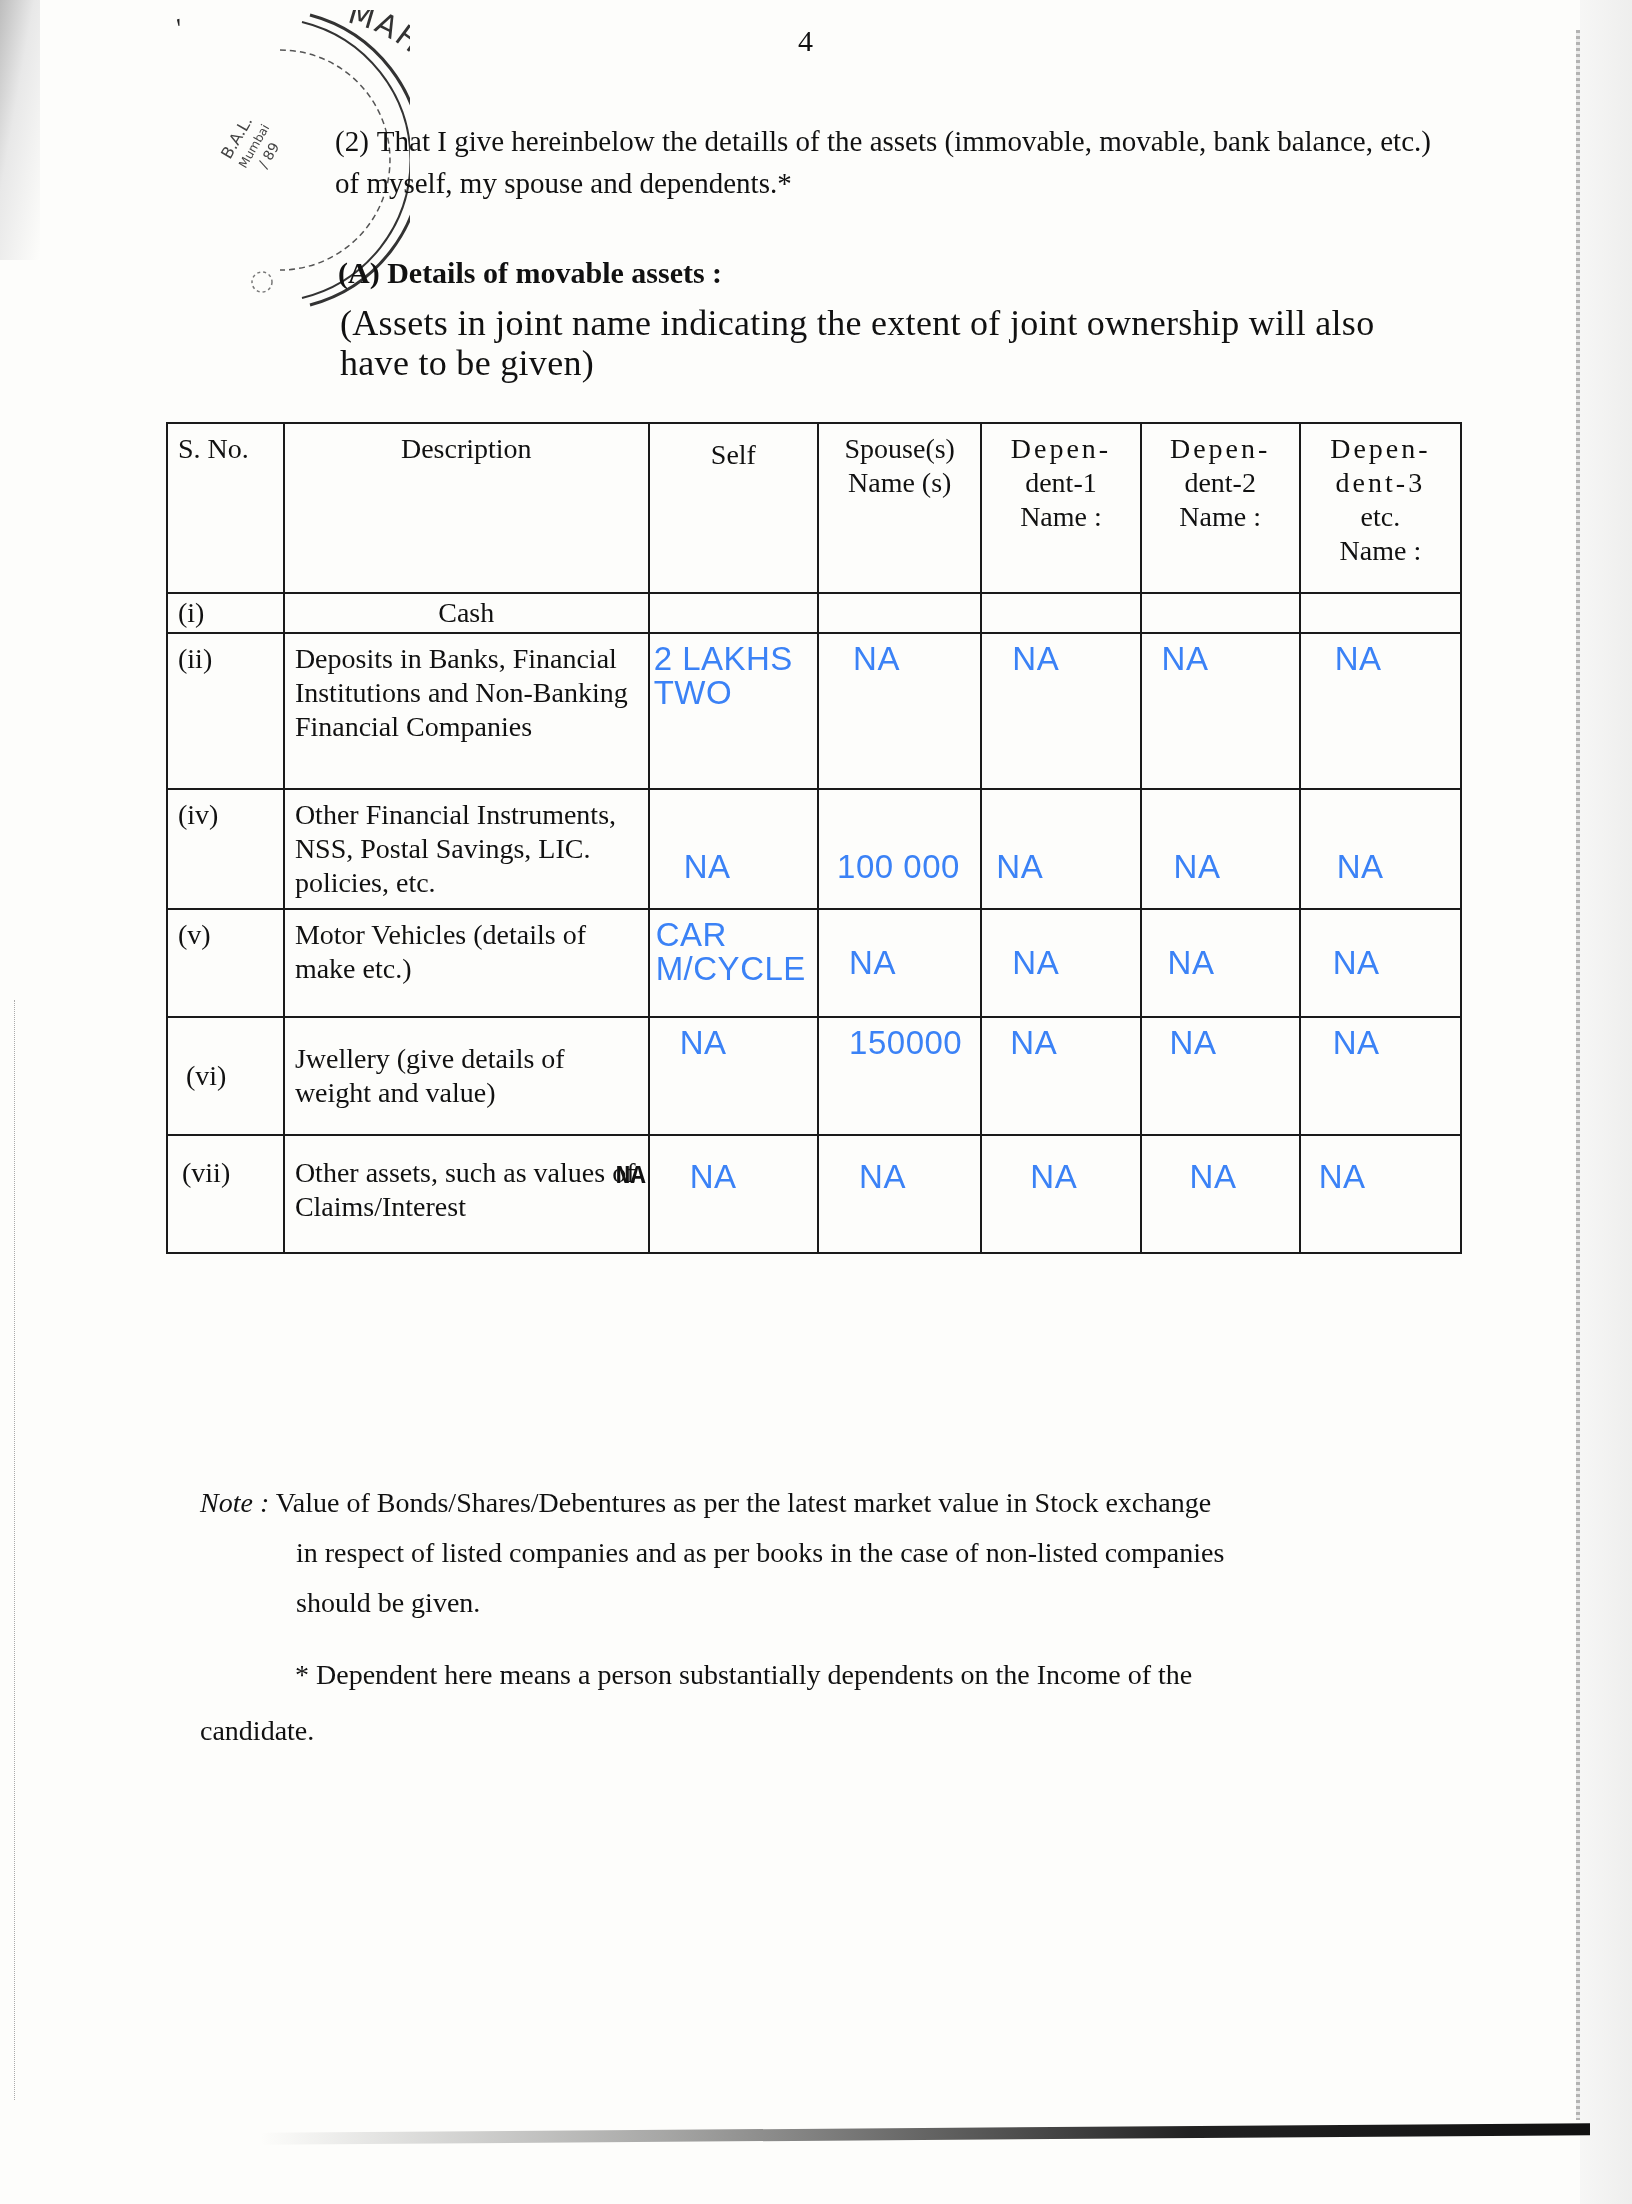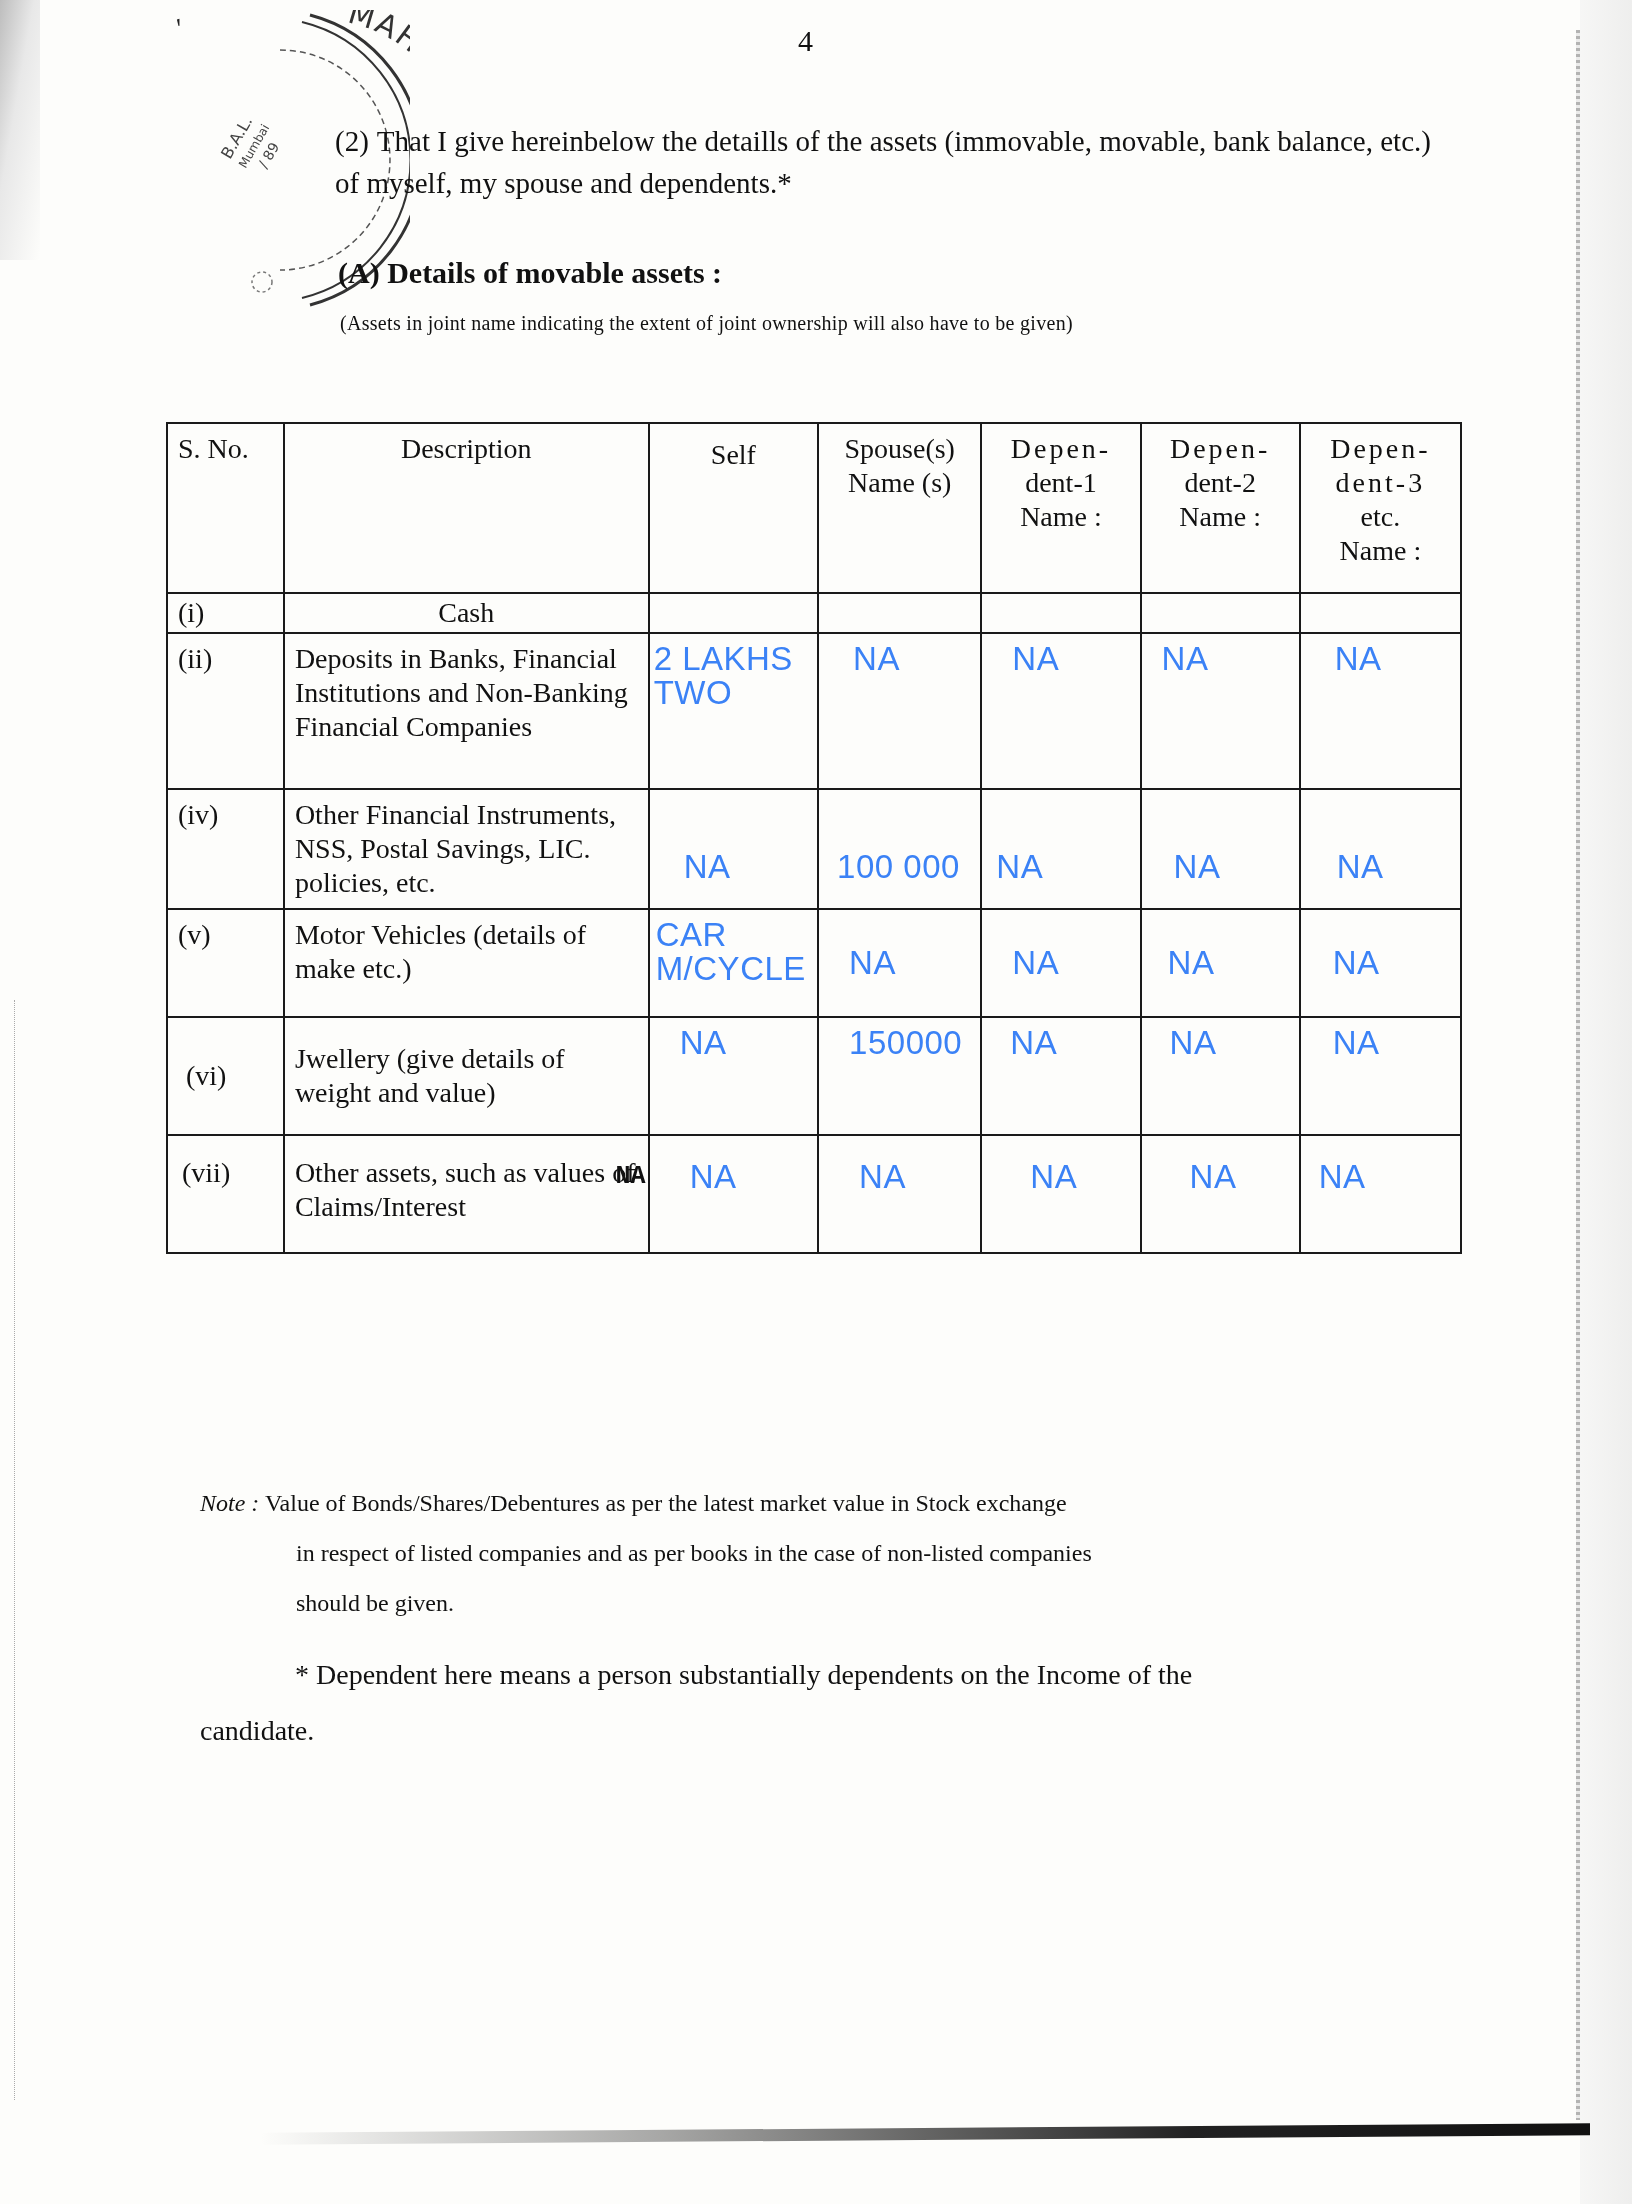"(Assets in joint name indicating" .sub-note { font-size: 20px -> 36px }
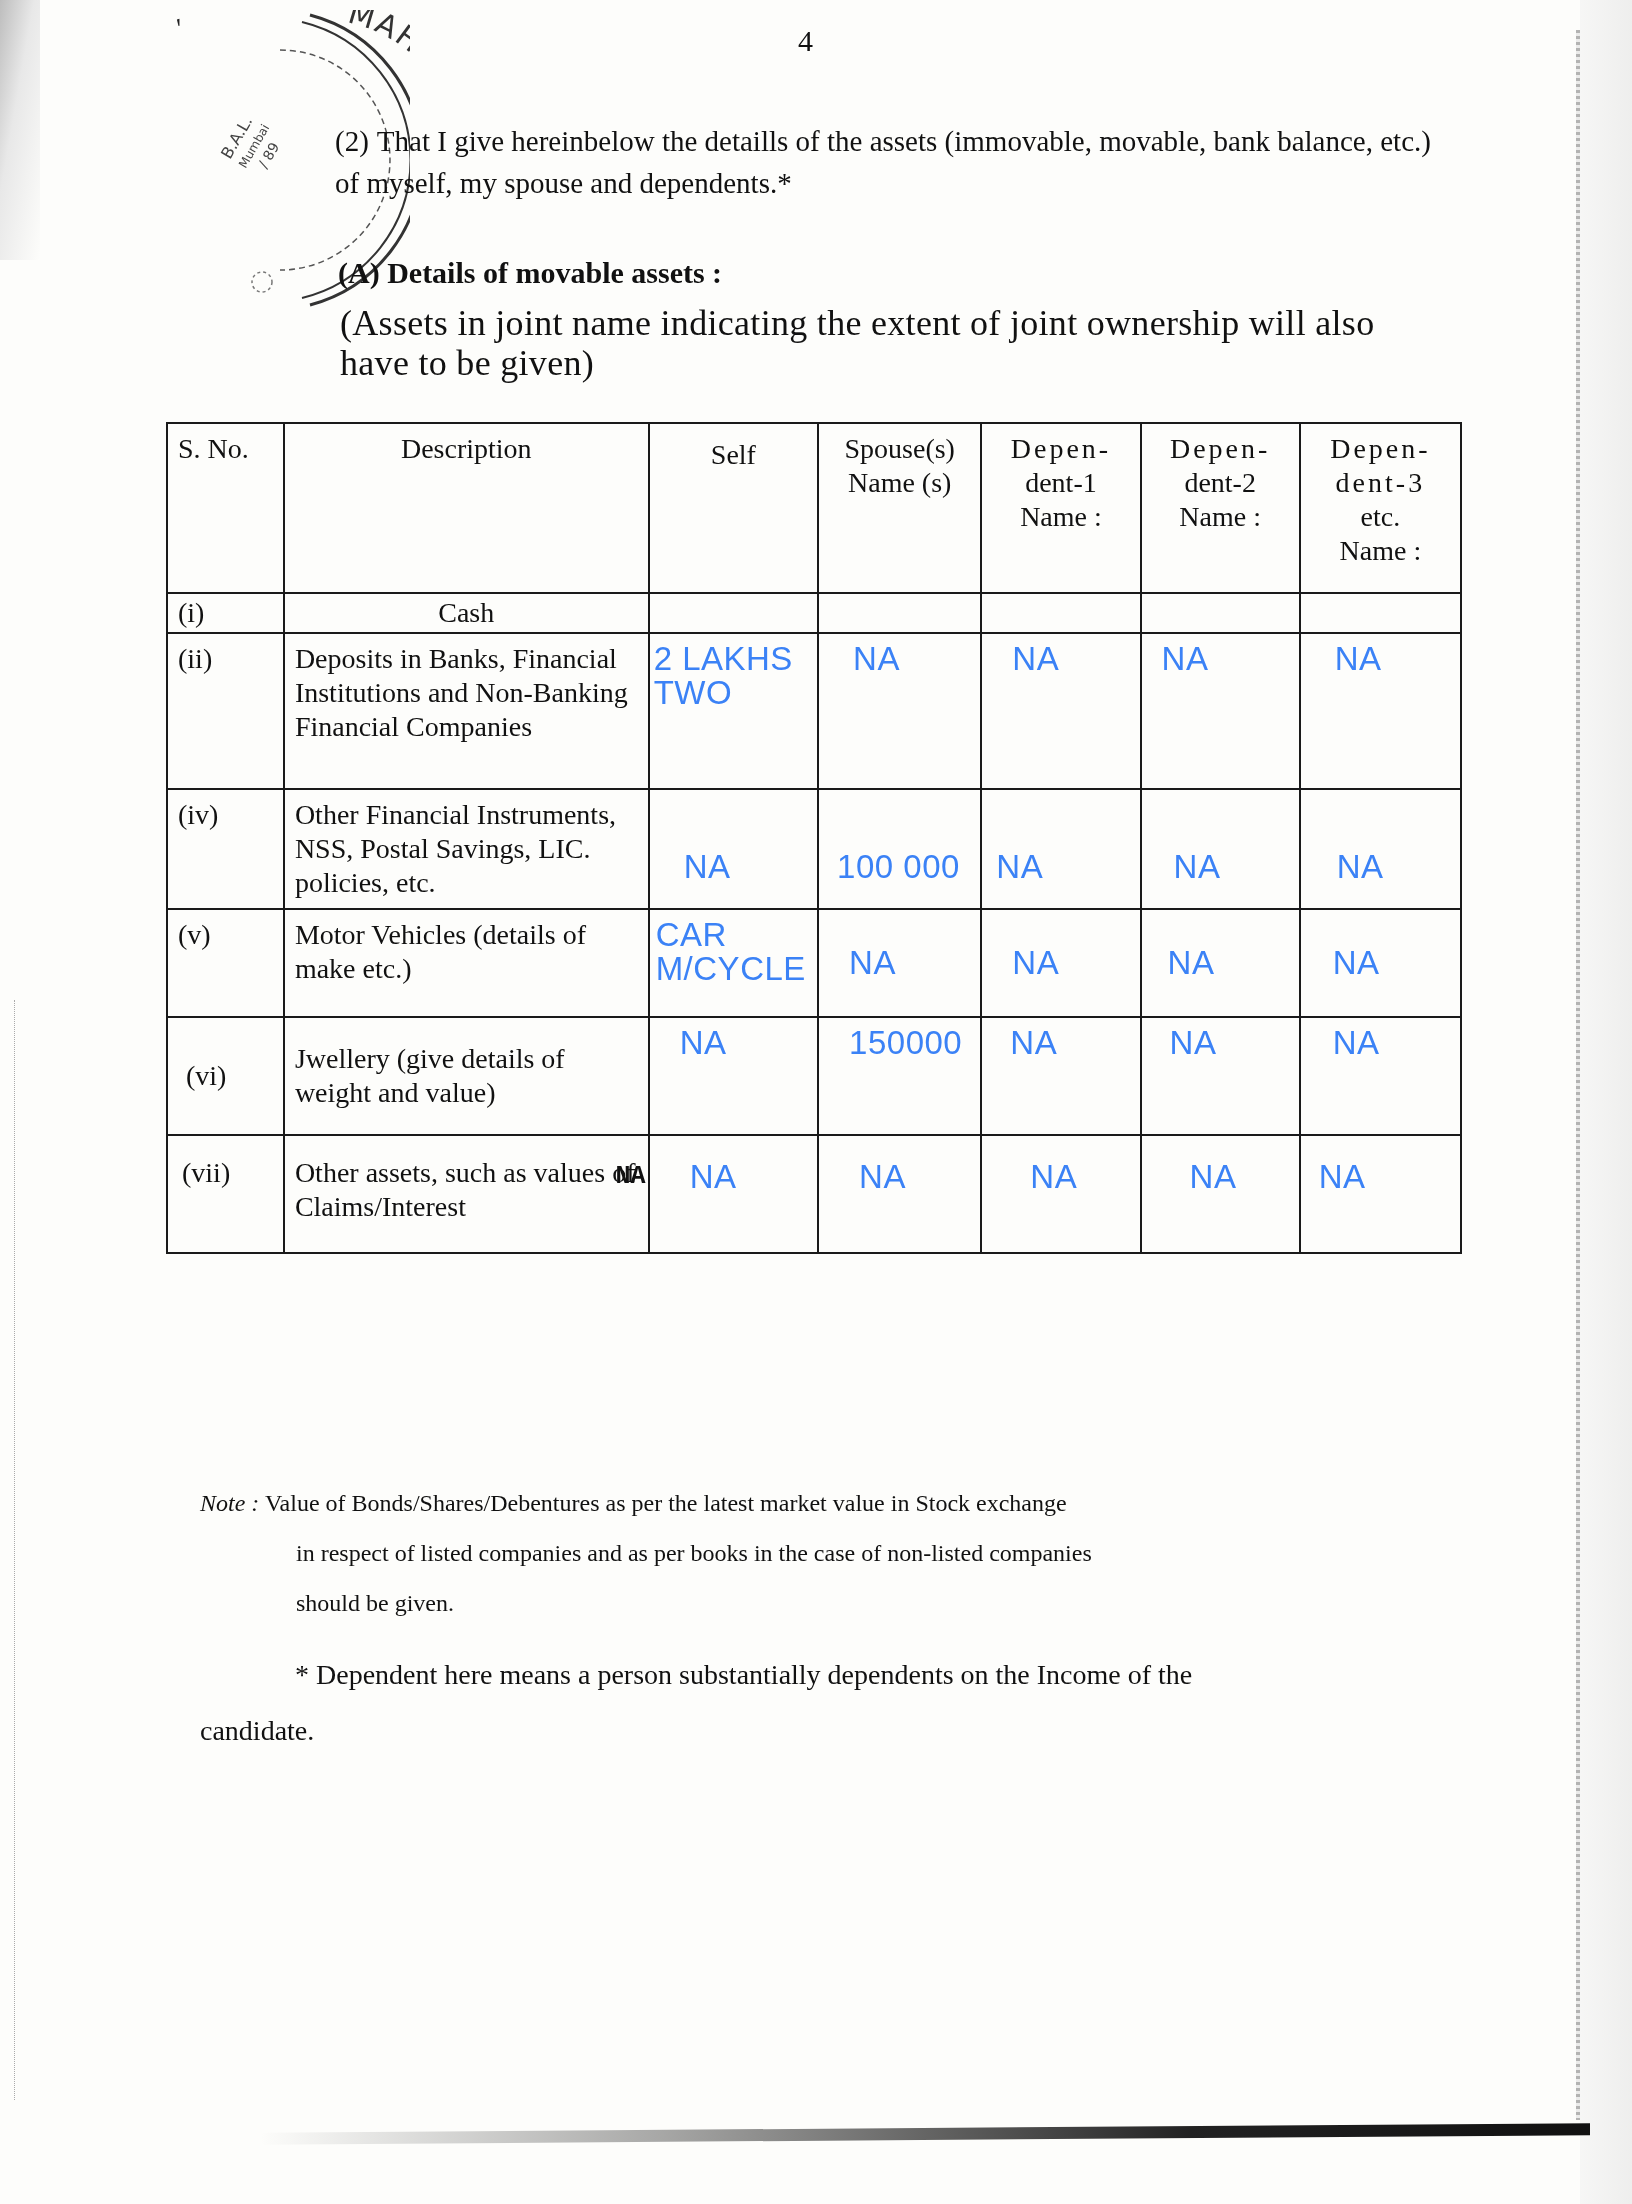"Note : Value of Bonds/Shares/Debentures" .note-block { font-size: 24px -> 28px }
